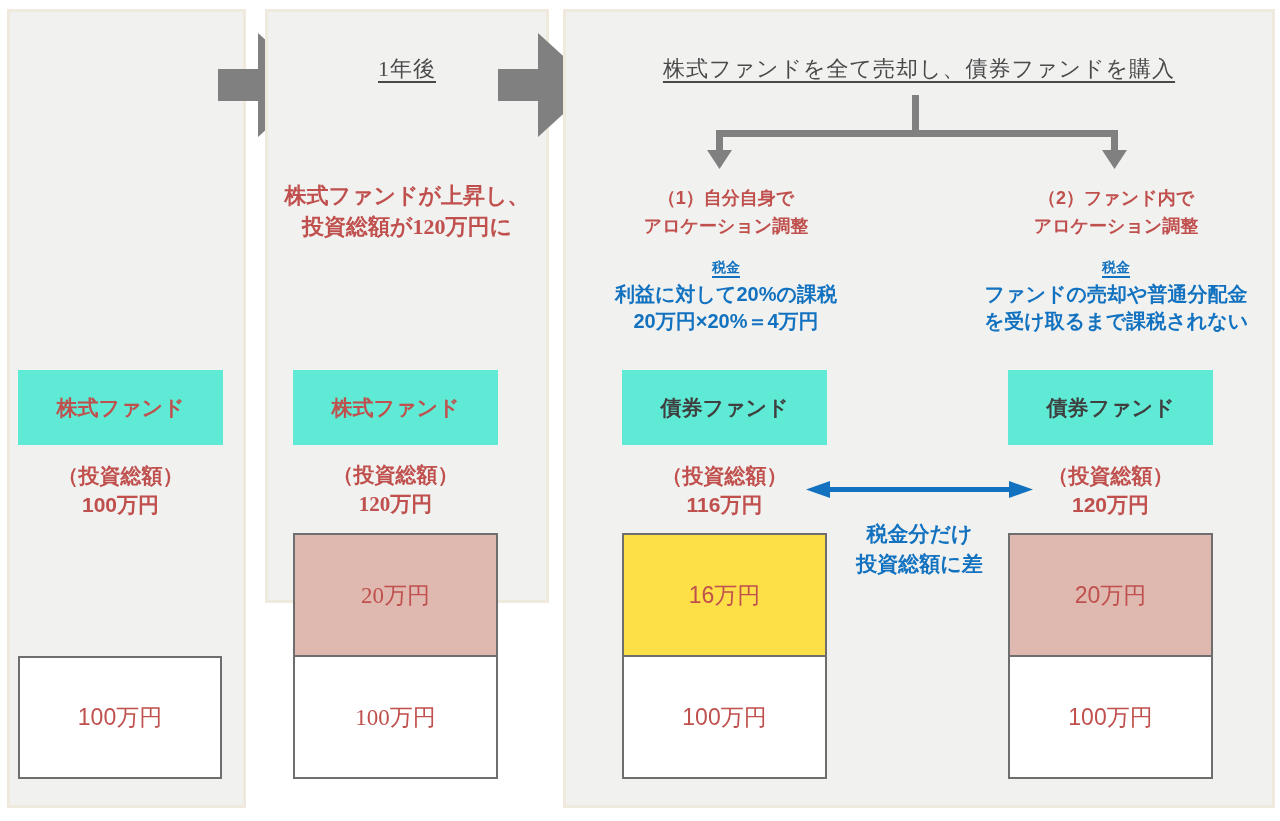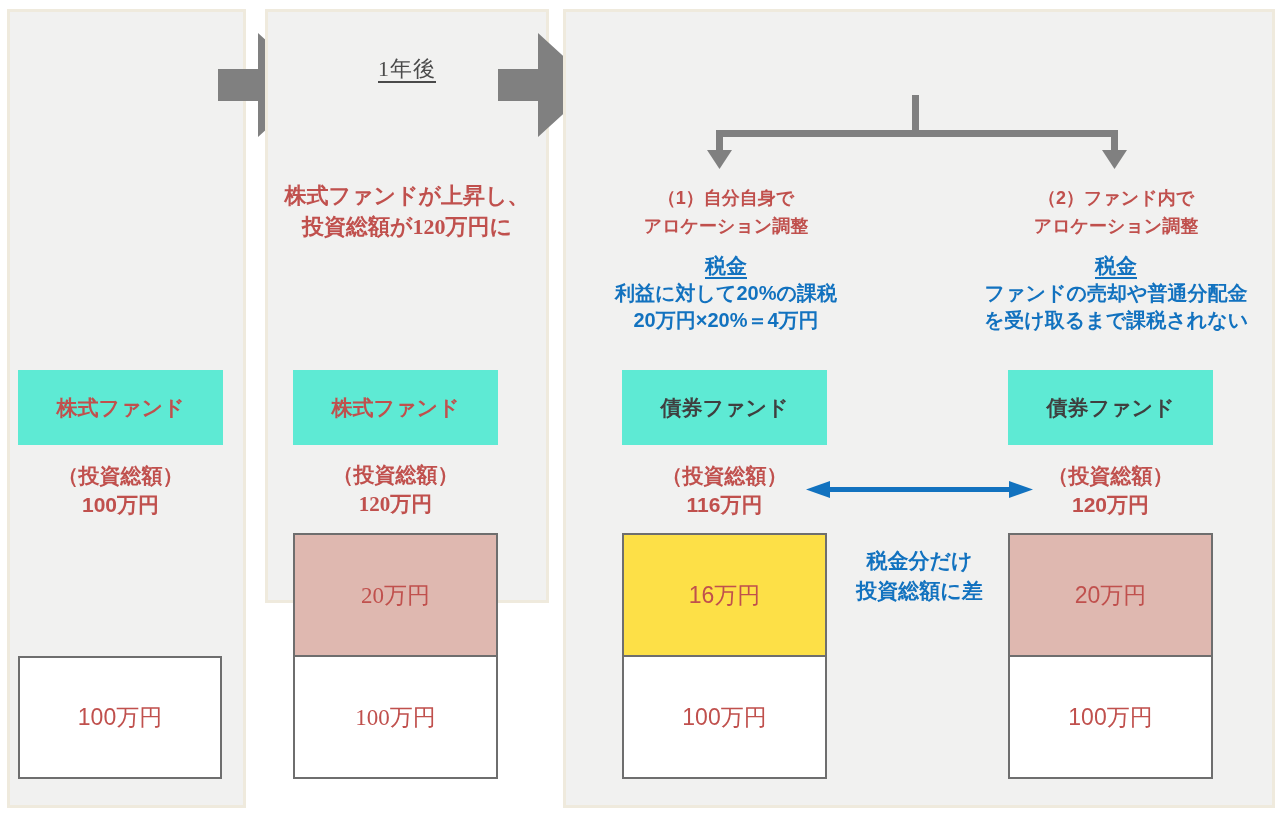"株式ファンドを全て売却し、債券ファンドを購入" div.heading { html: none -> <div><span>株式ファンドを全て売却し、債券ファンドを購入</span></div> }
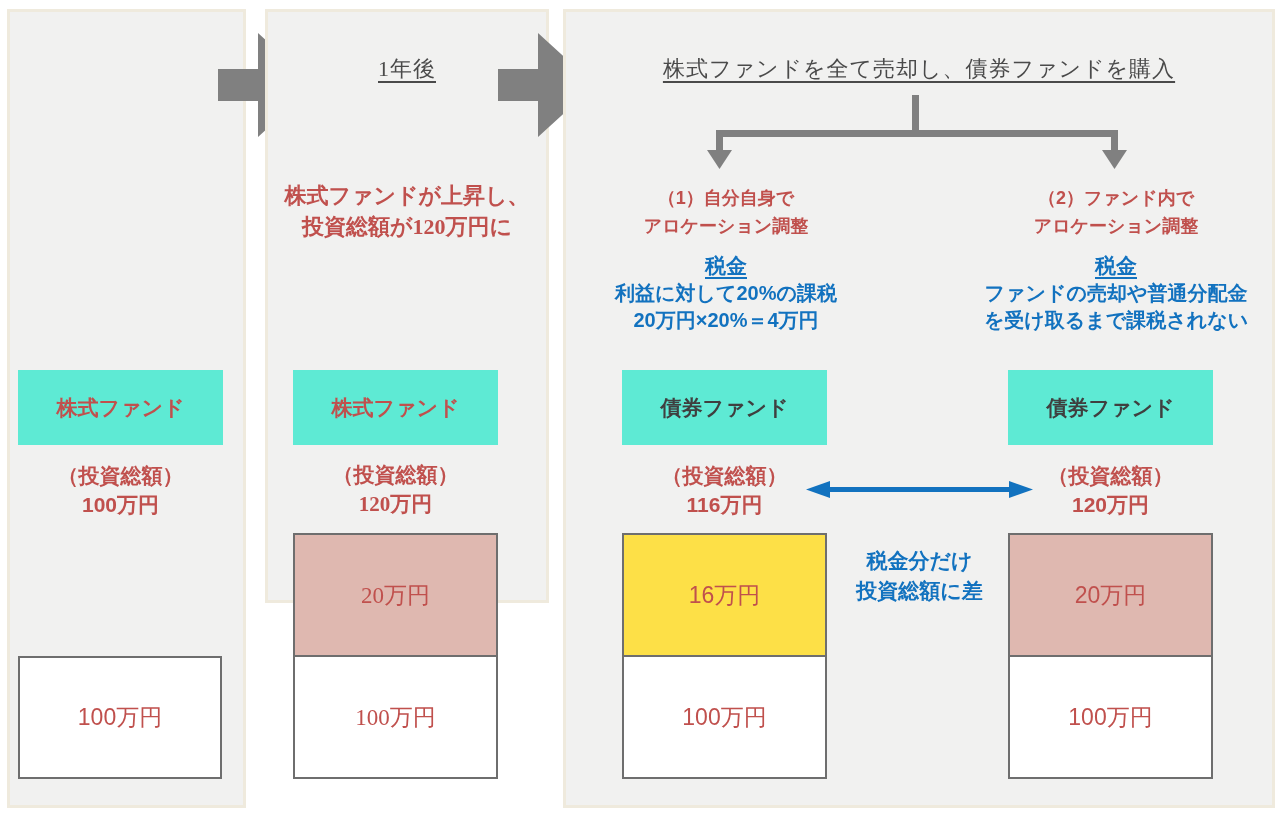"税金" .tax-block .u { font-size: 21px -> 14px }
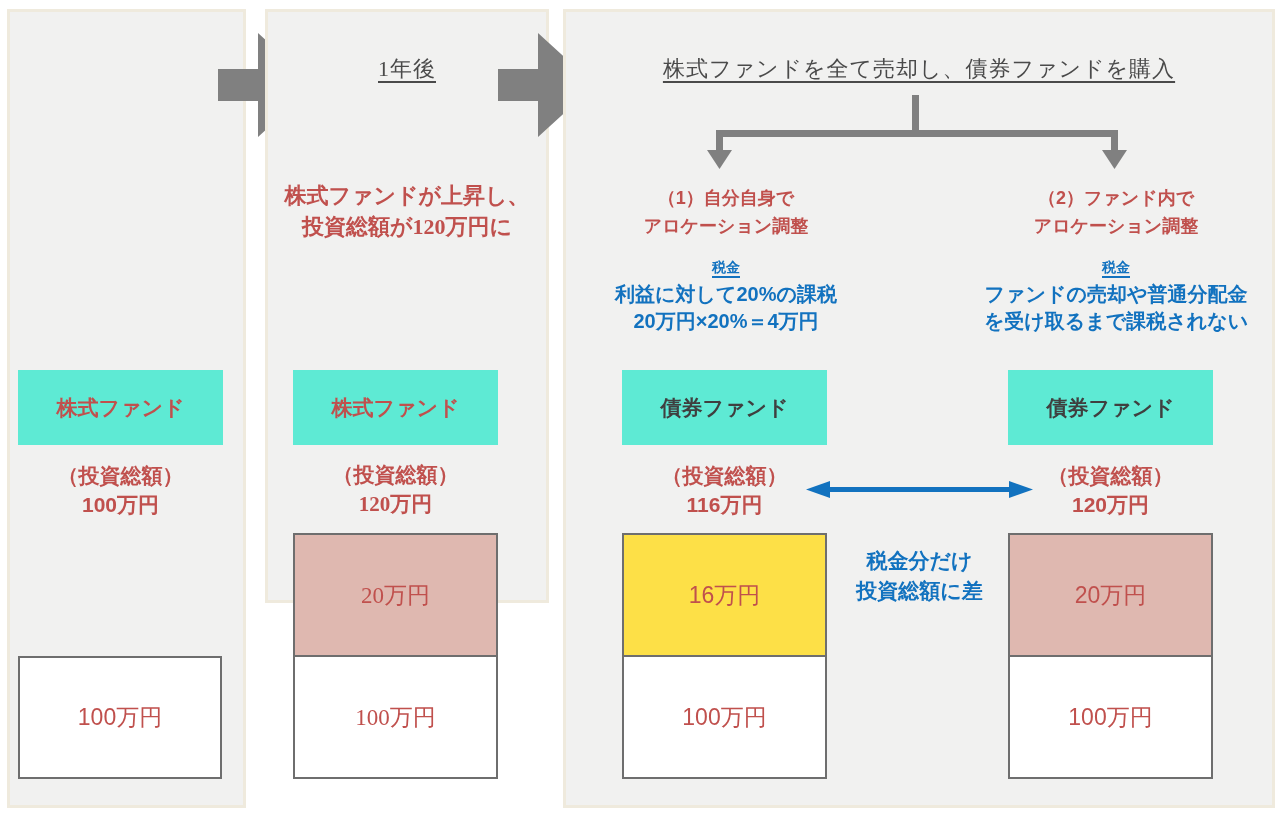"税金分だけ" .note { top: 534px -> 507px }
